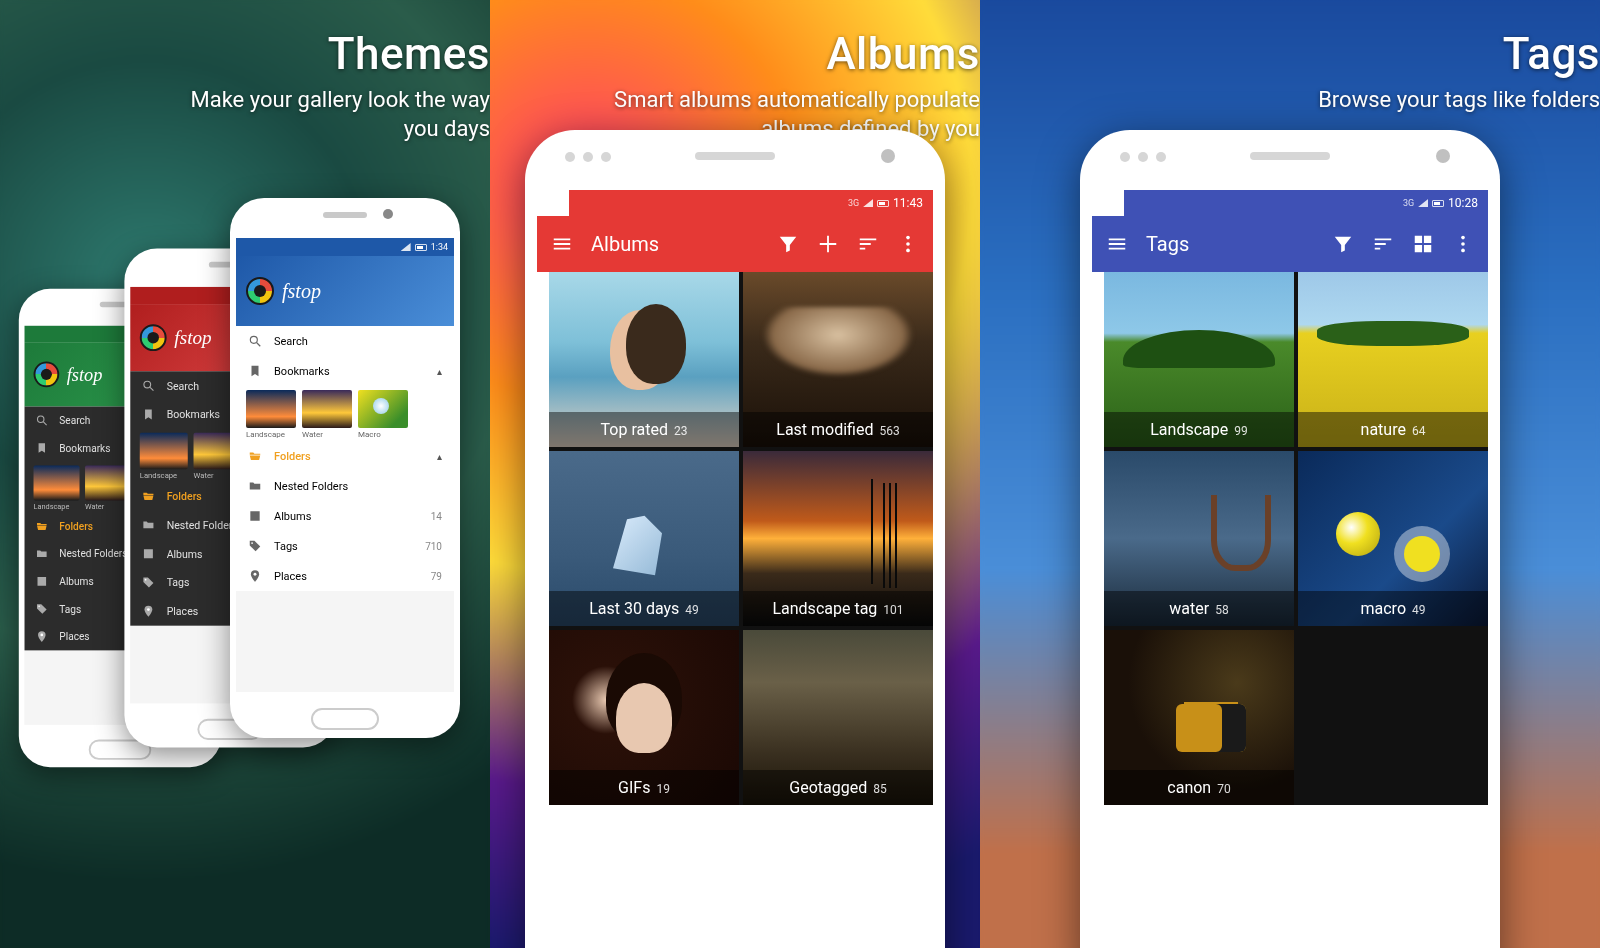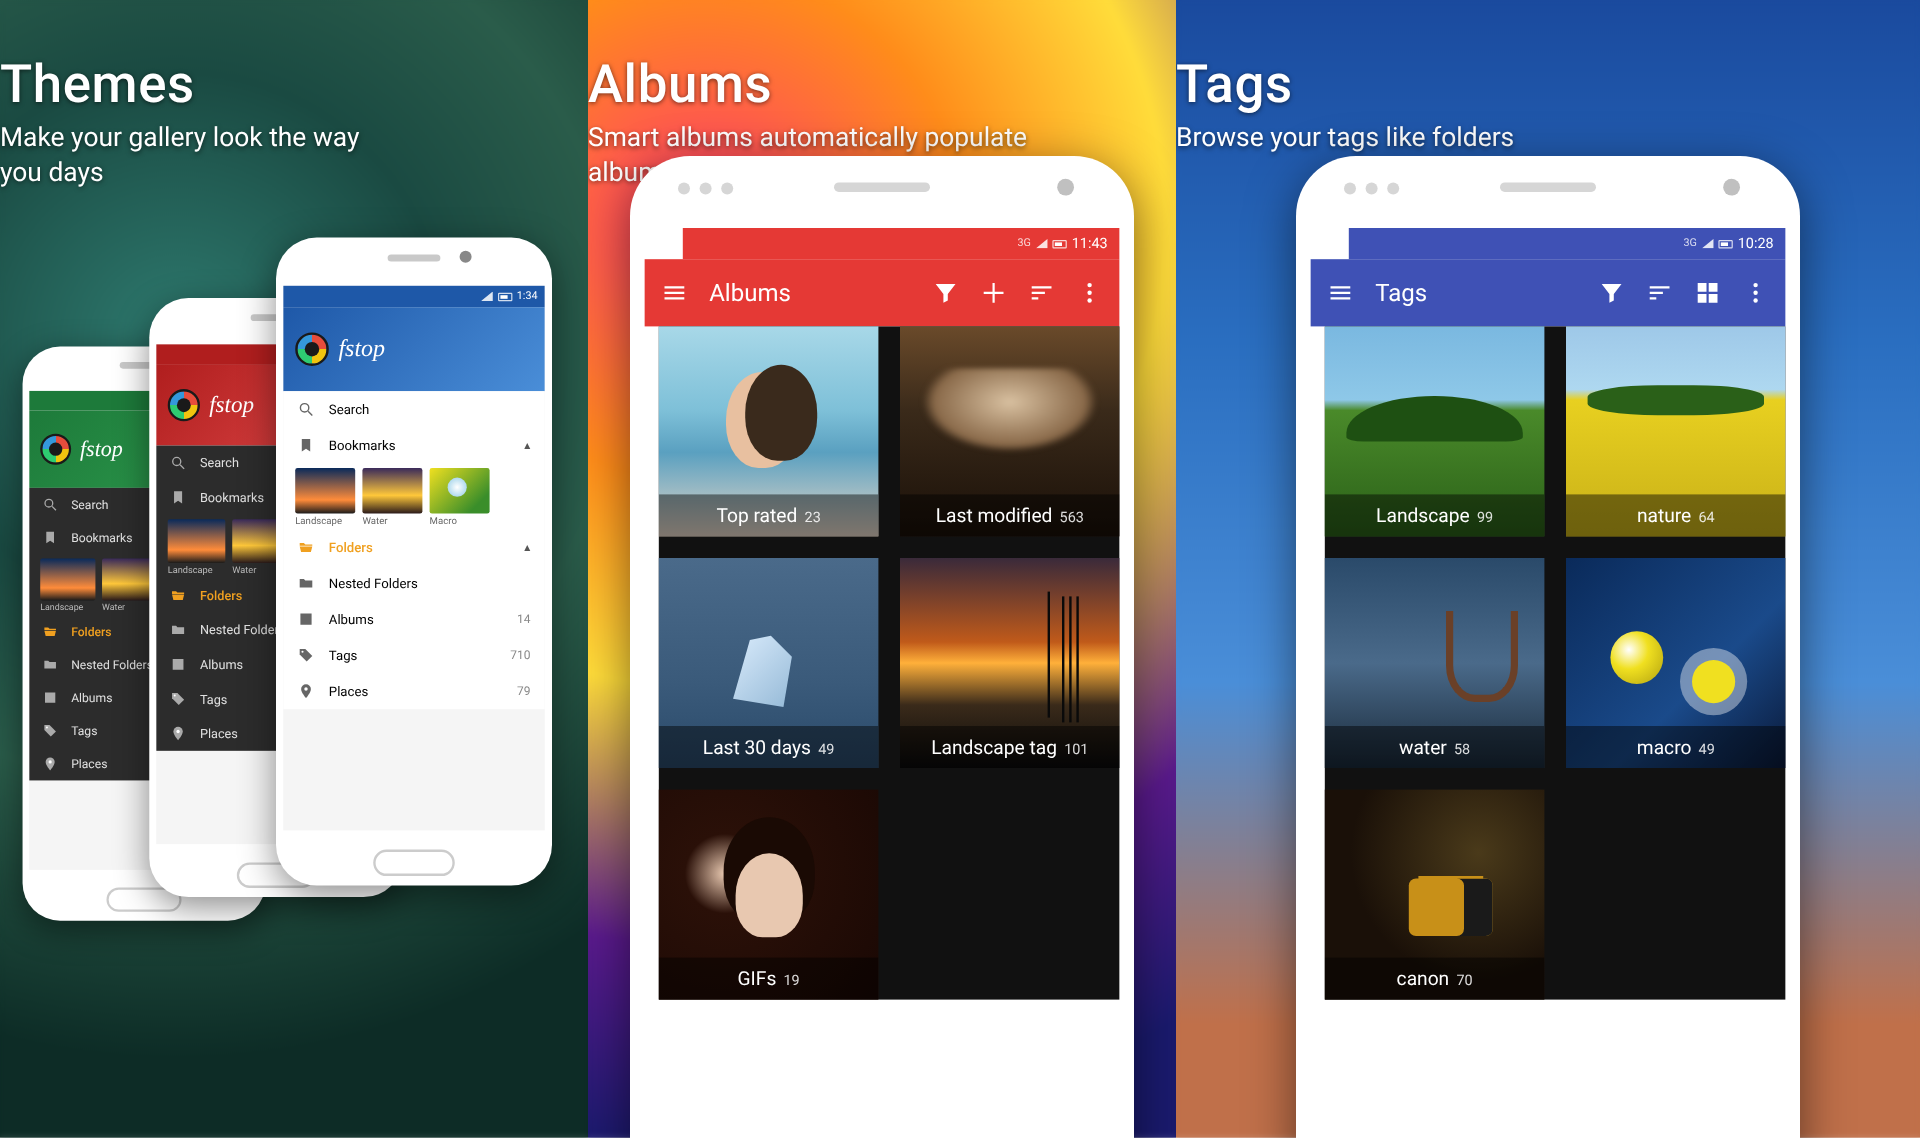"Themes" .headline { padding-top: 44px -> 28px; text-align: left -> right }
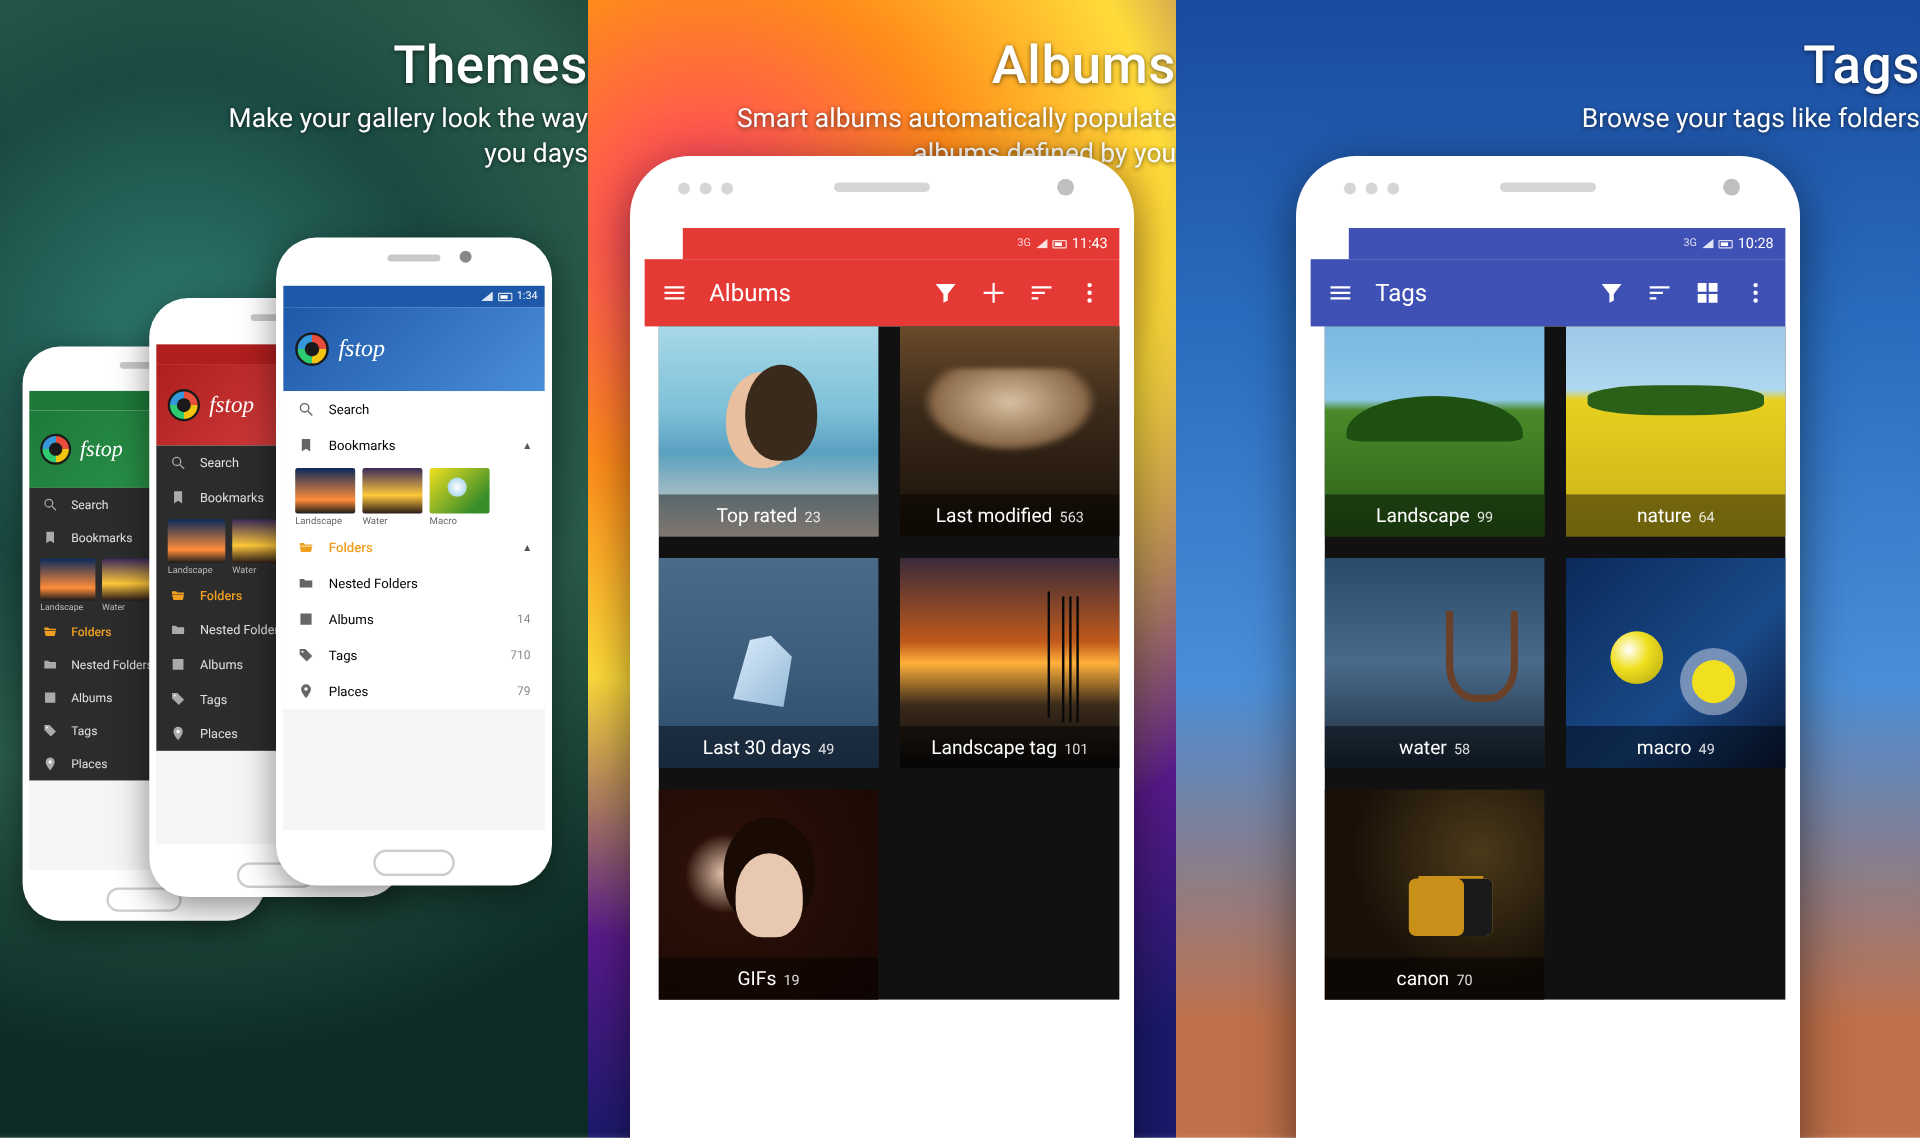"Top rated 23" .grid2 { gap: 18px -> 4px }
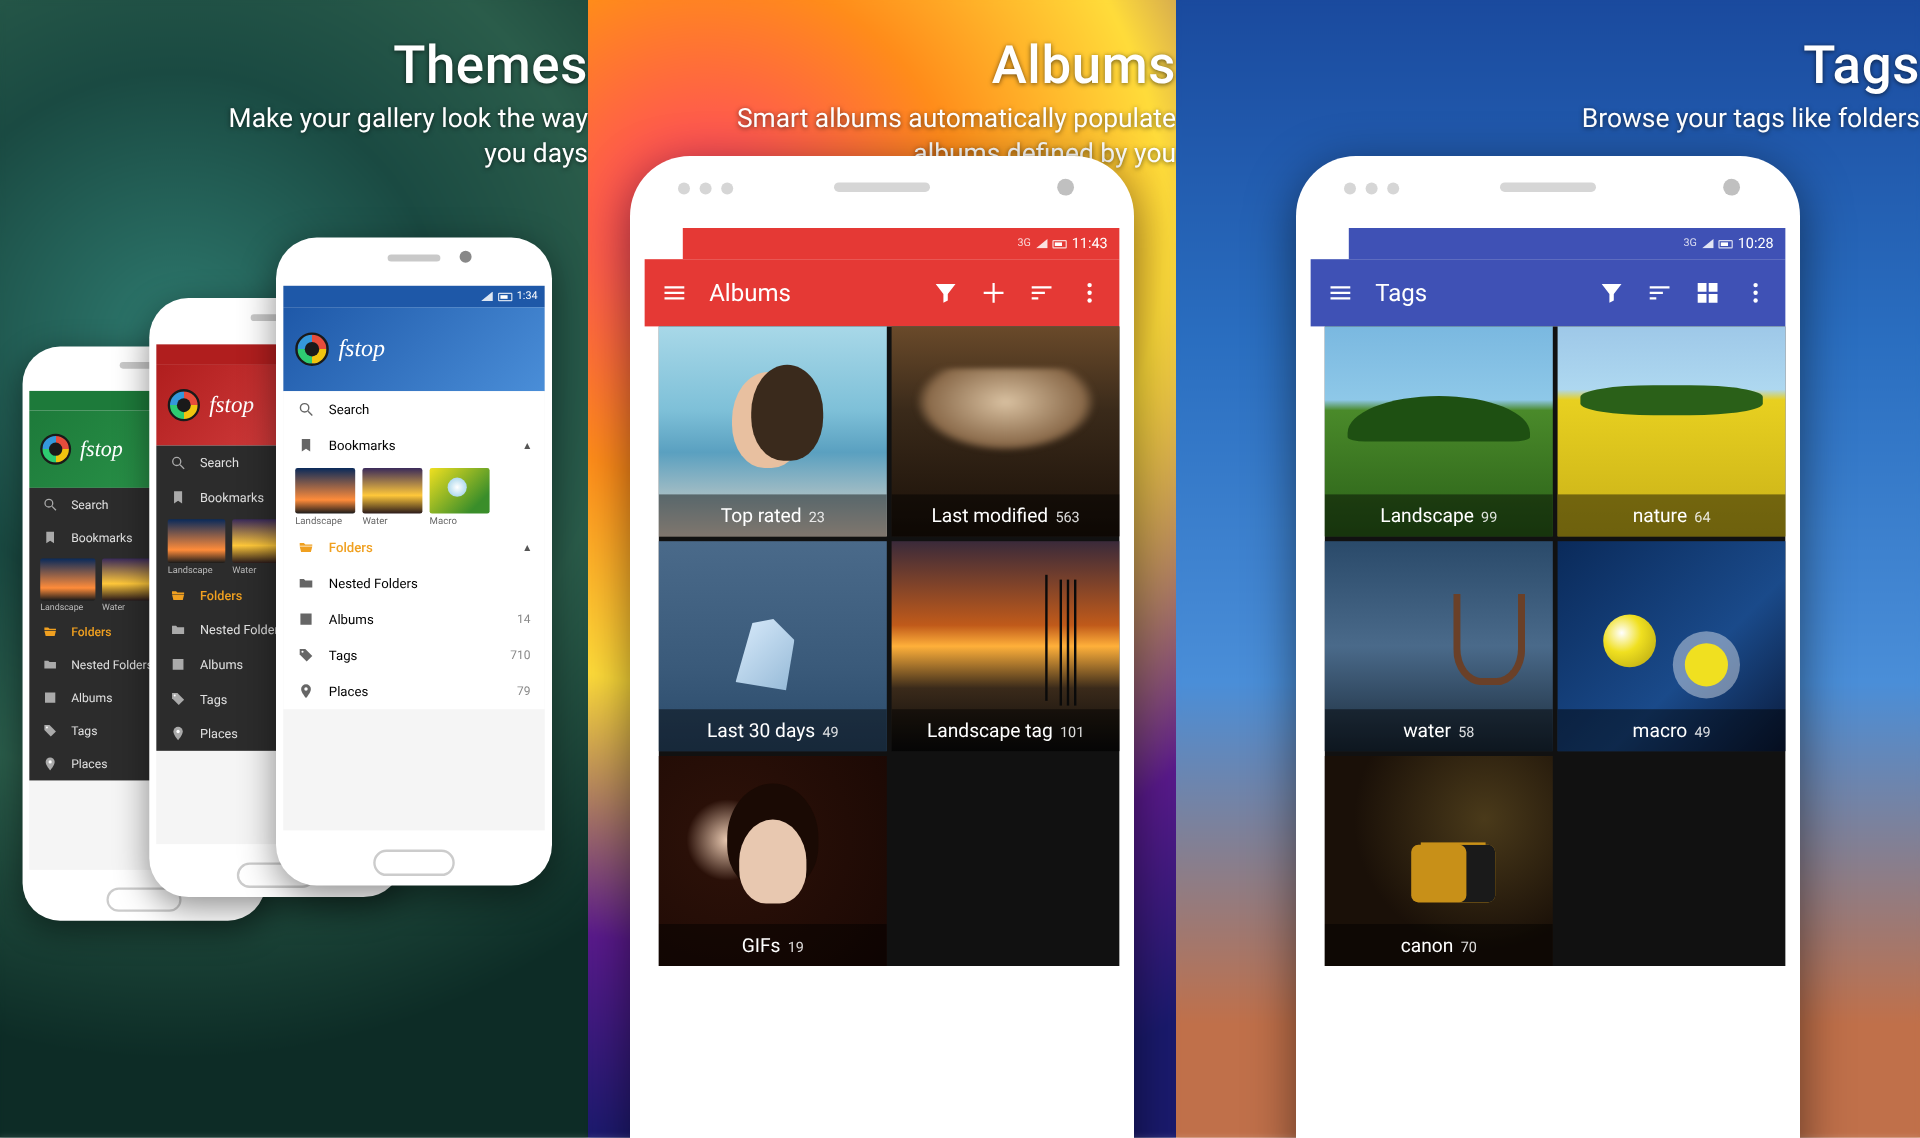"Geotagged 85" div.tile { html: none -> <div> <div><span>Geotagged</span><span>85</span></div> </div> }
